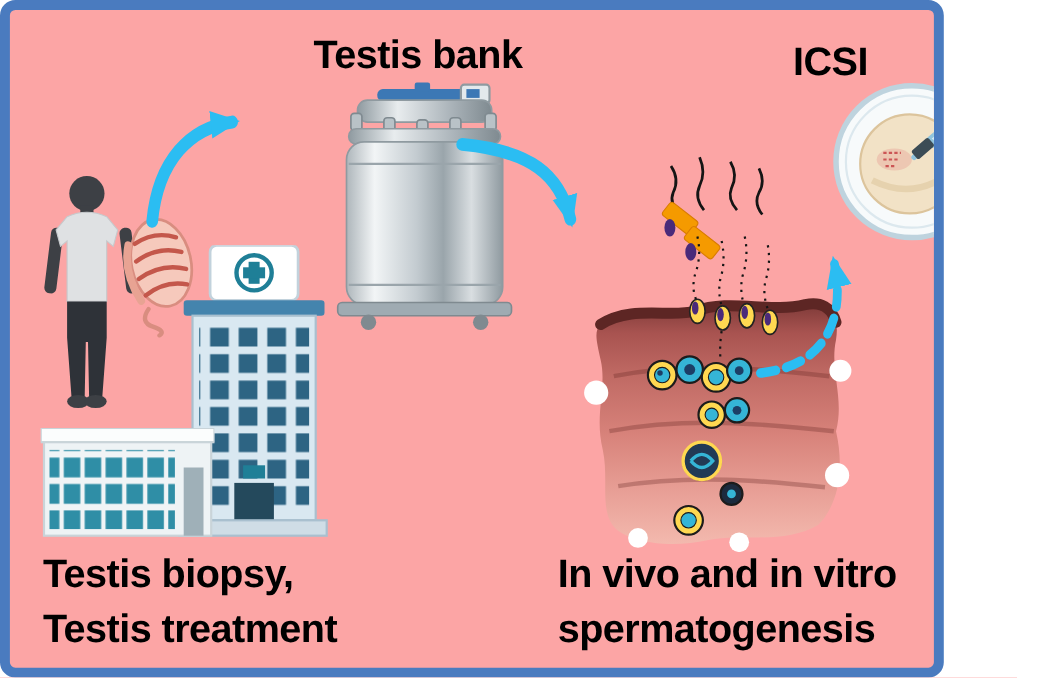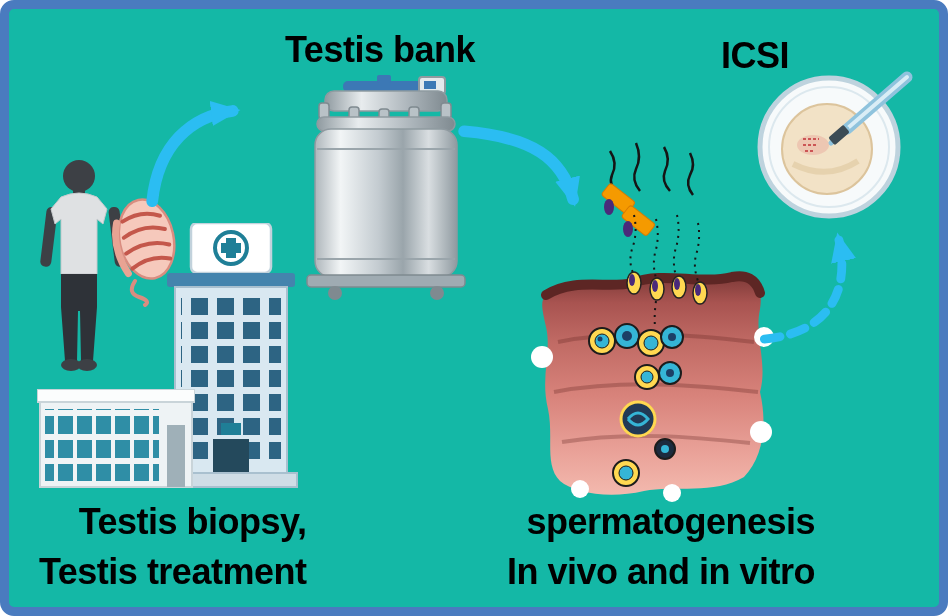"Testis bank" #canvas { background: #14b8a6 -> #fca5a5; width: 948px -> 858px }
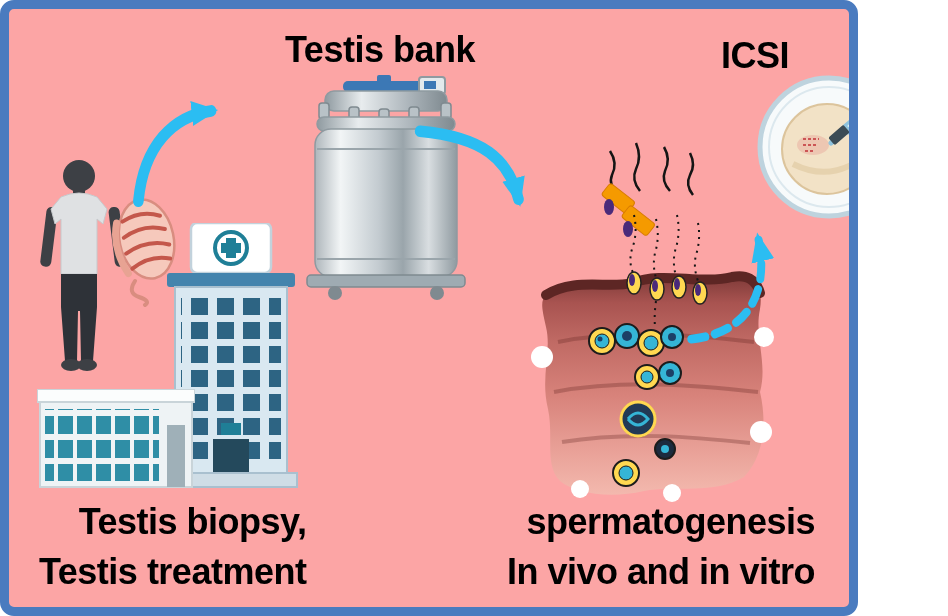"Testis biopsy," .label, .label-block { text-align: right -> none }
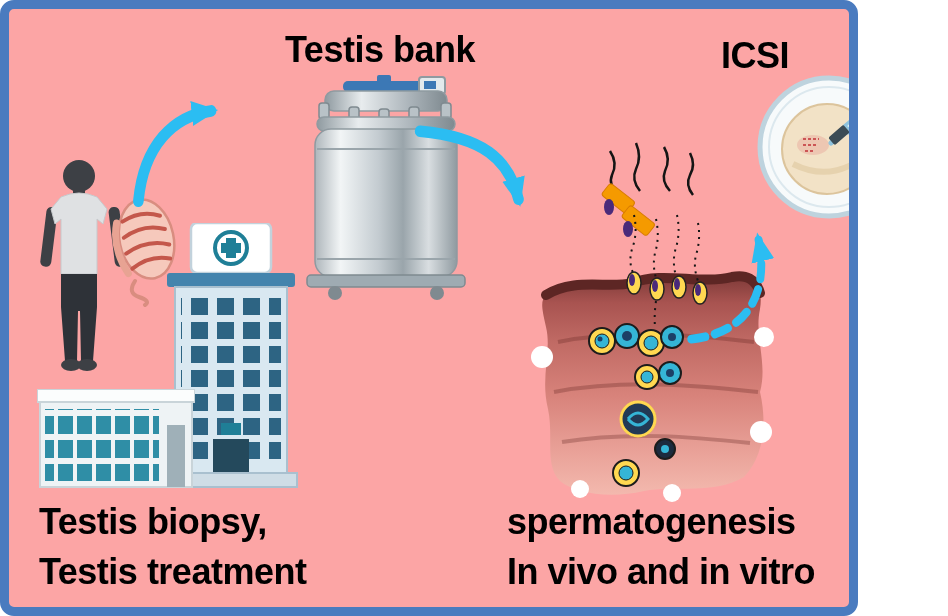"spermatogenesis" div { order: before "In vivo and in vitro" -> after "In vivo and in vitro" }
